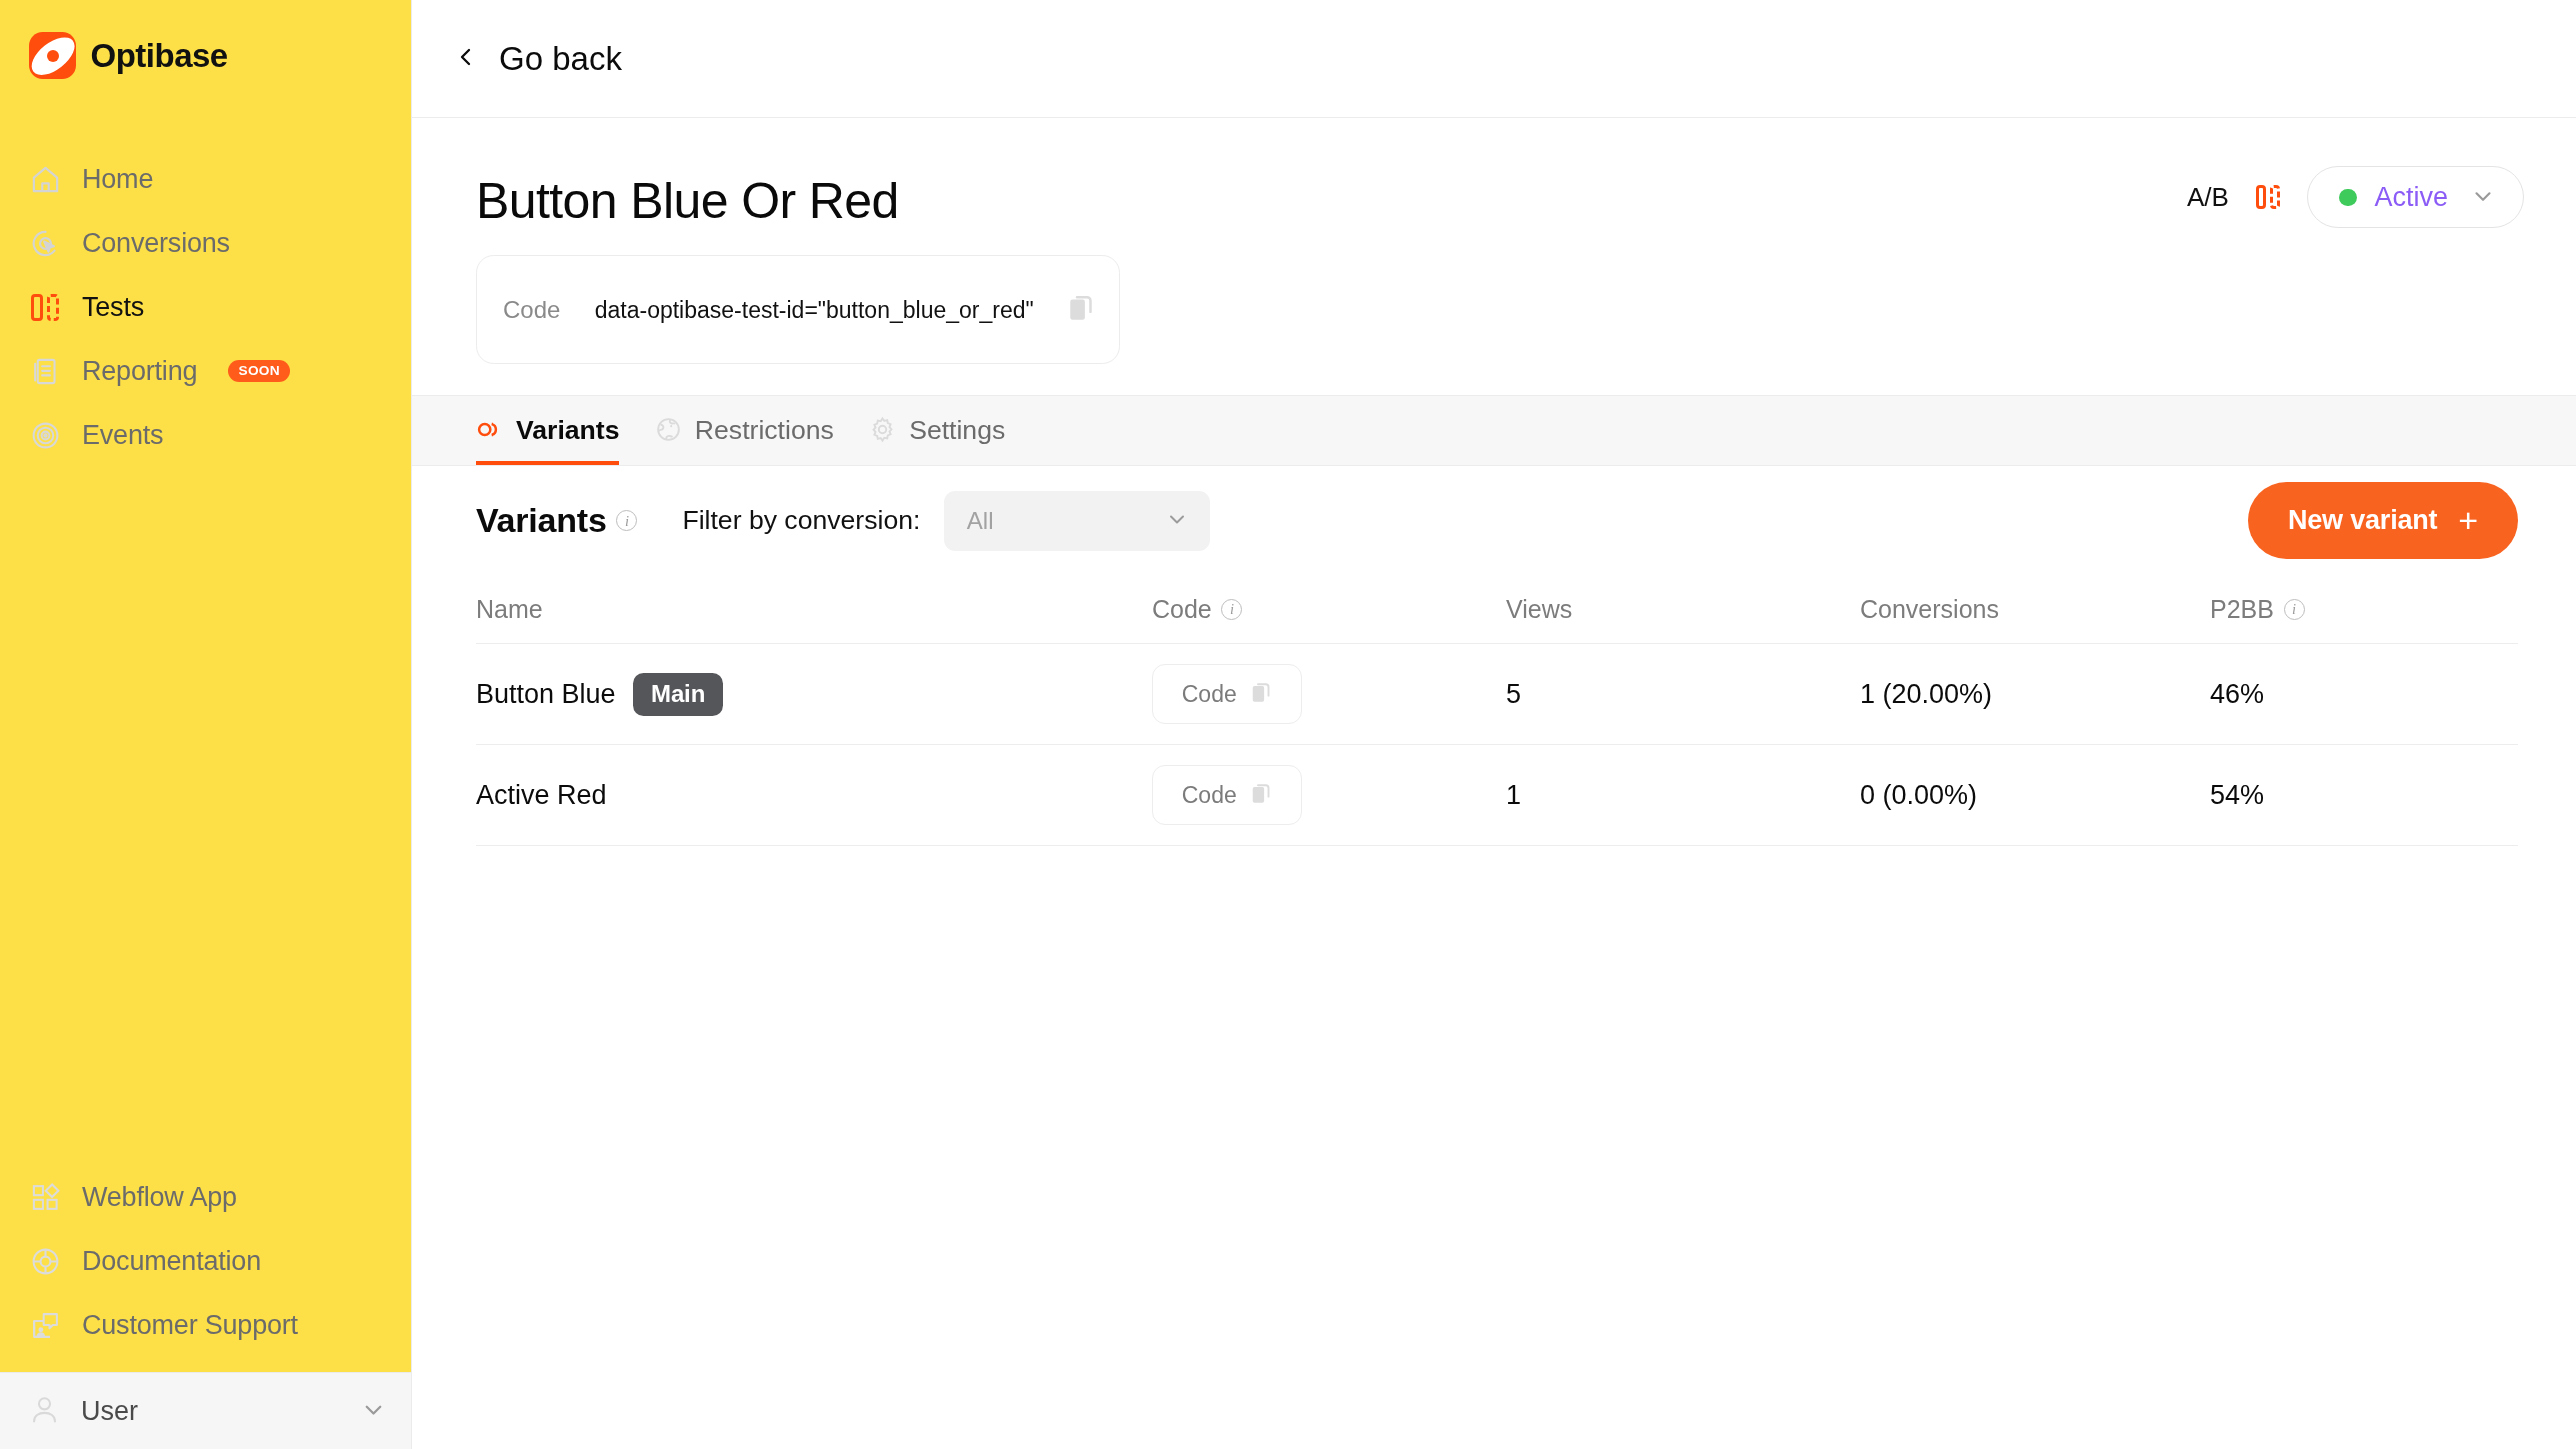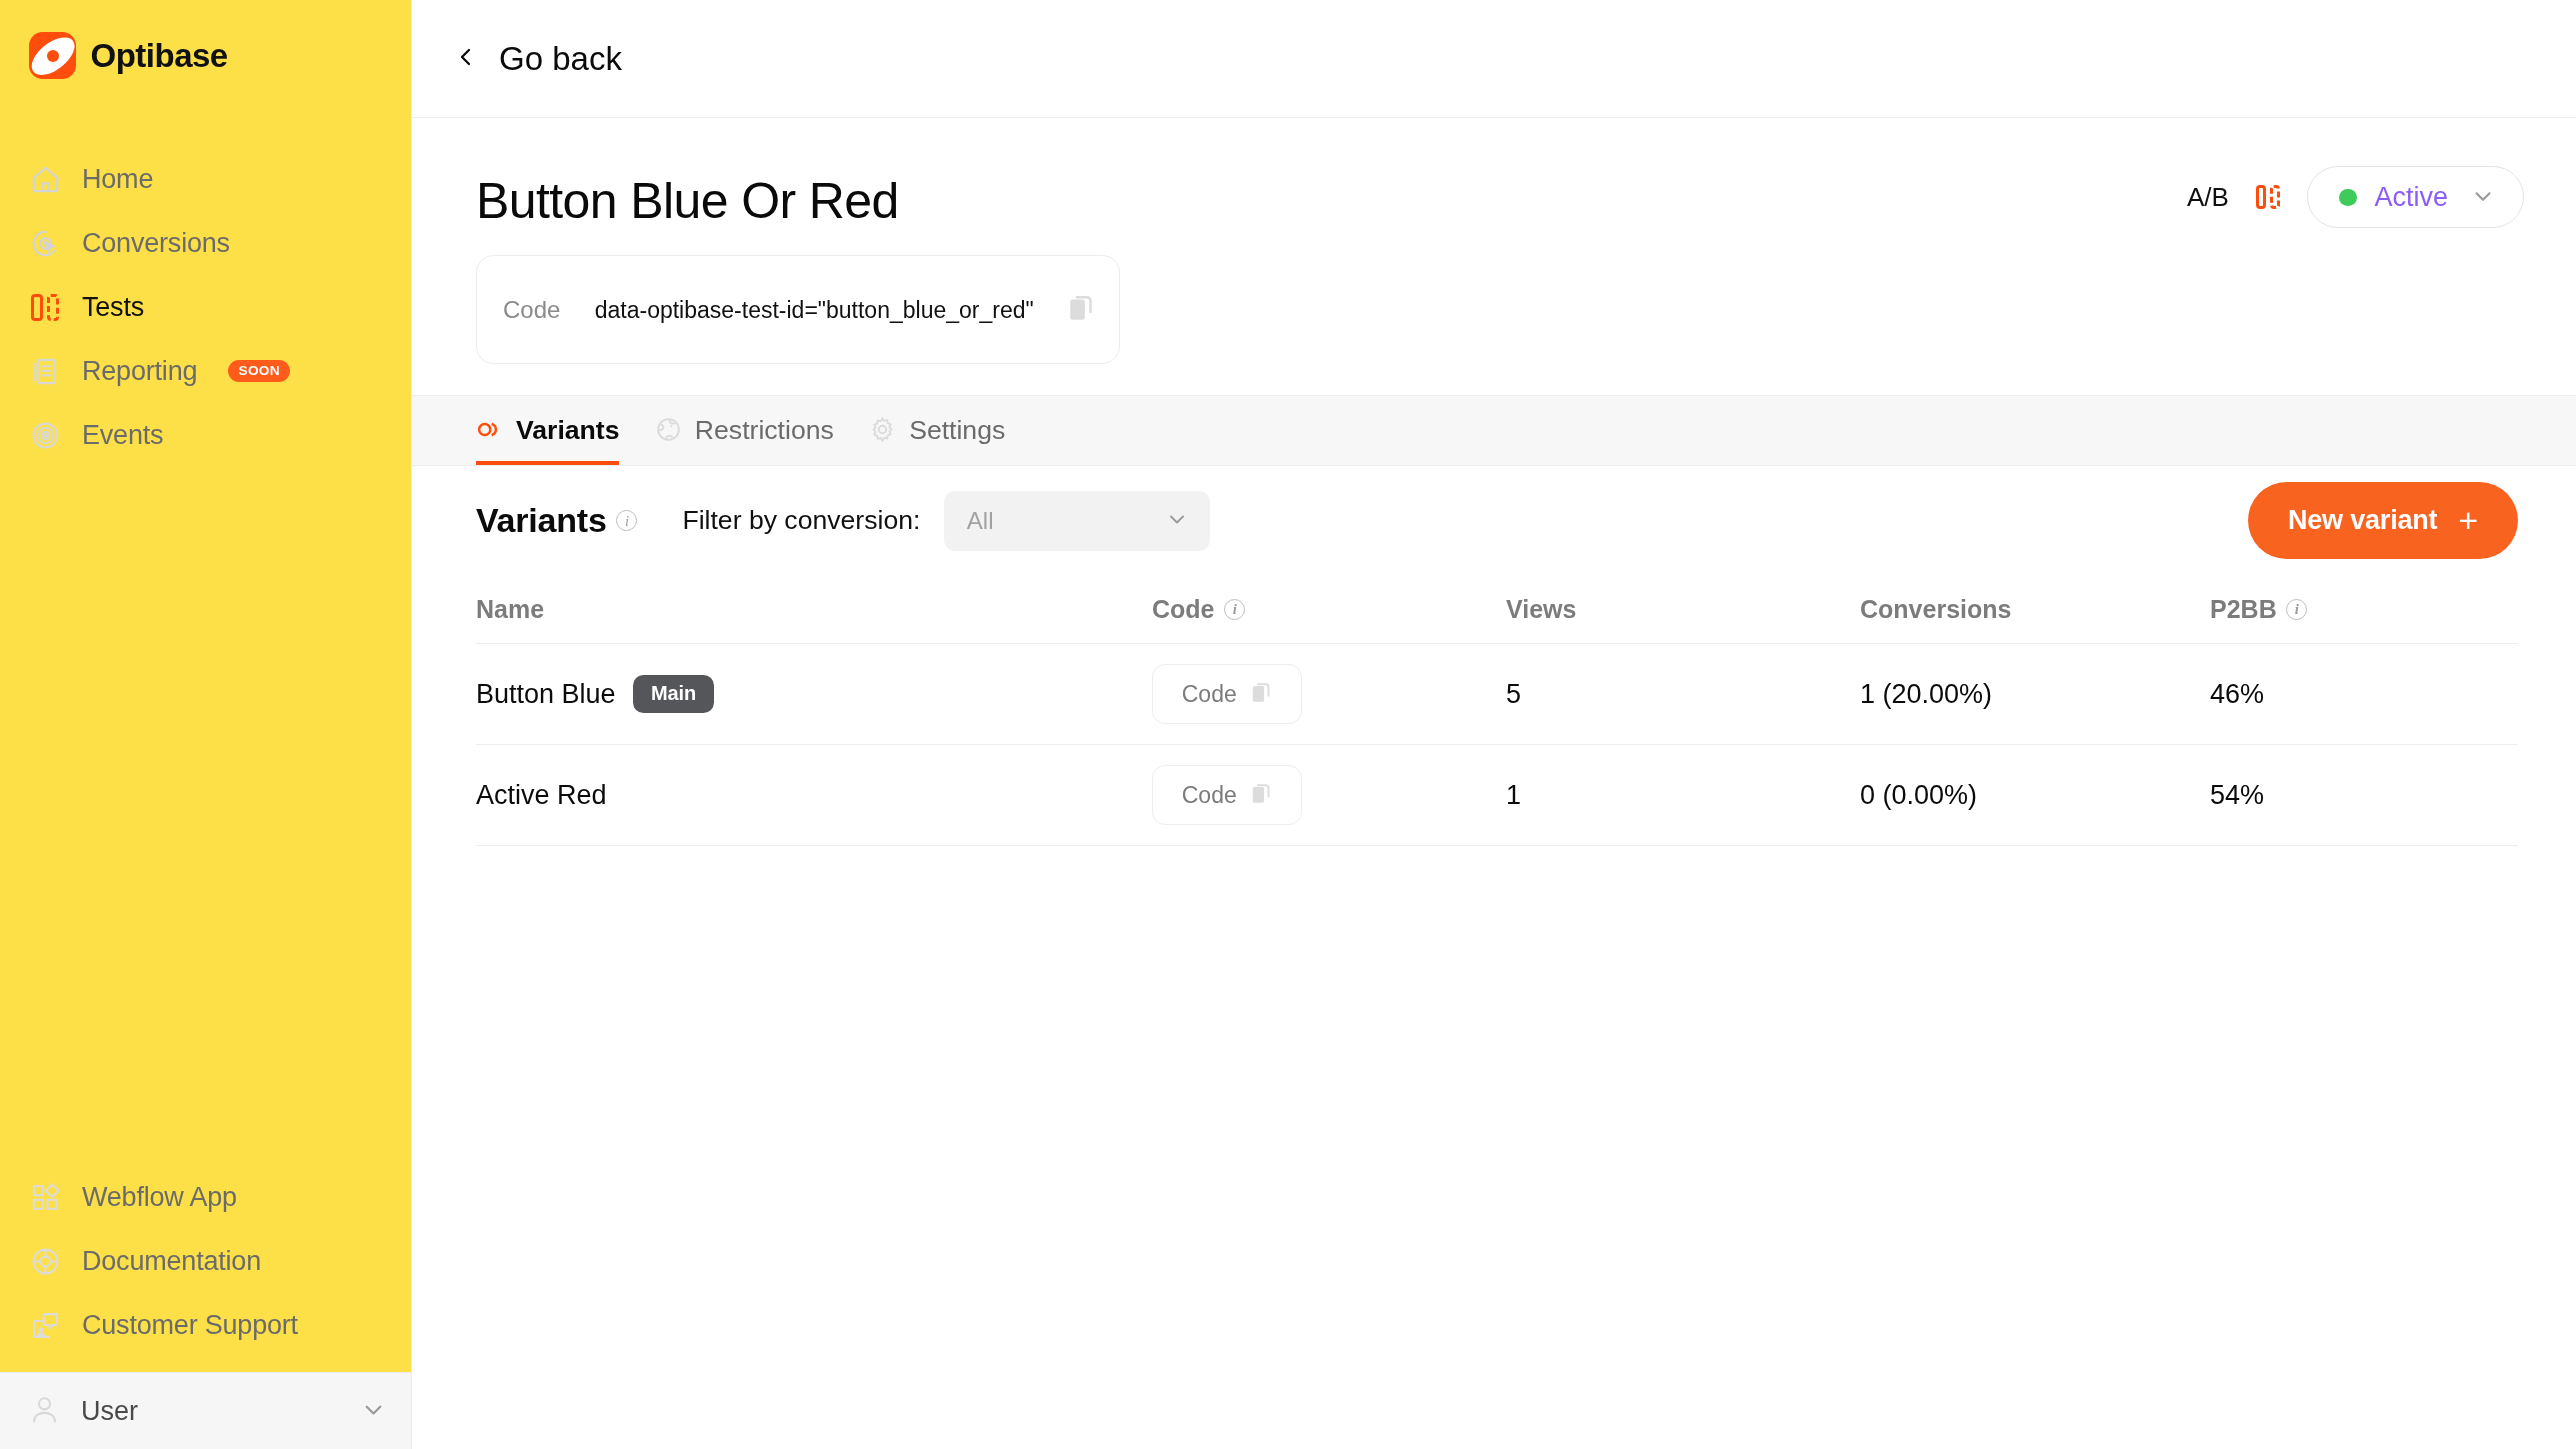"Name" .thead .cell { font-weight: bold -> none }
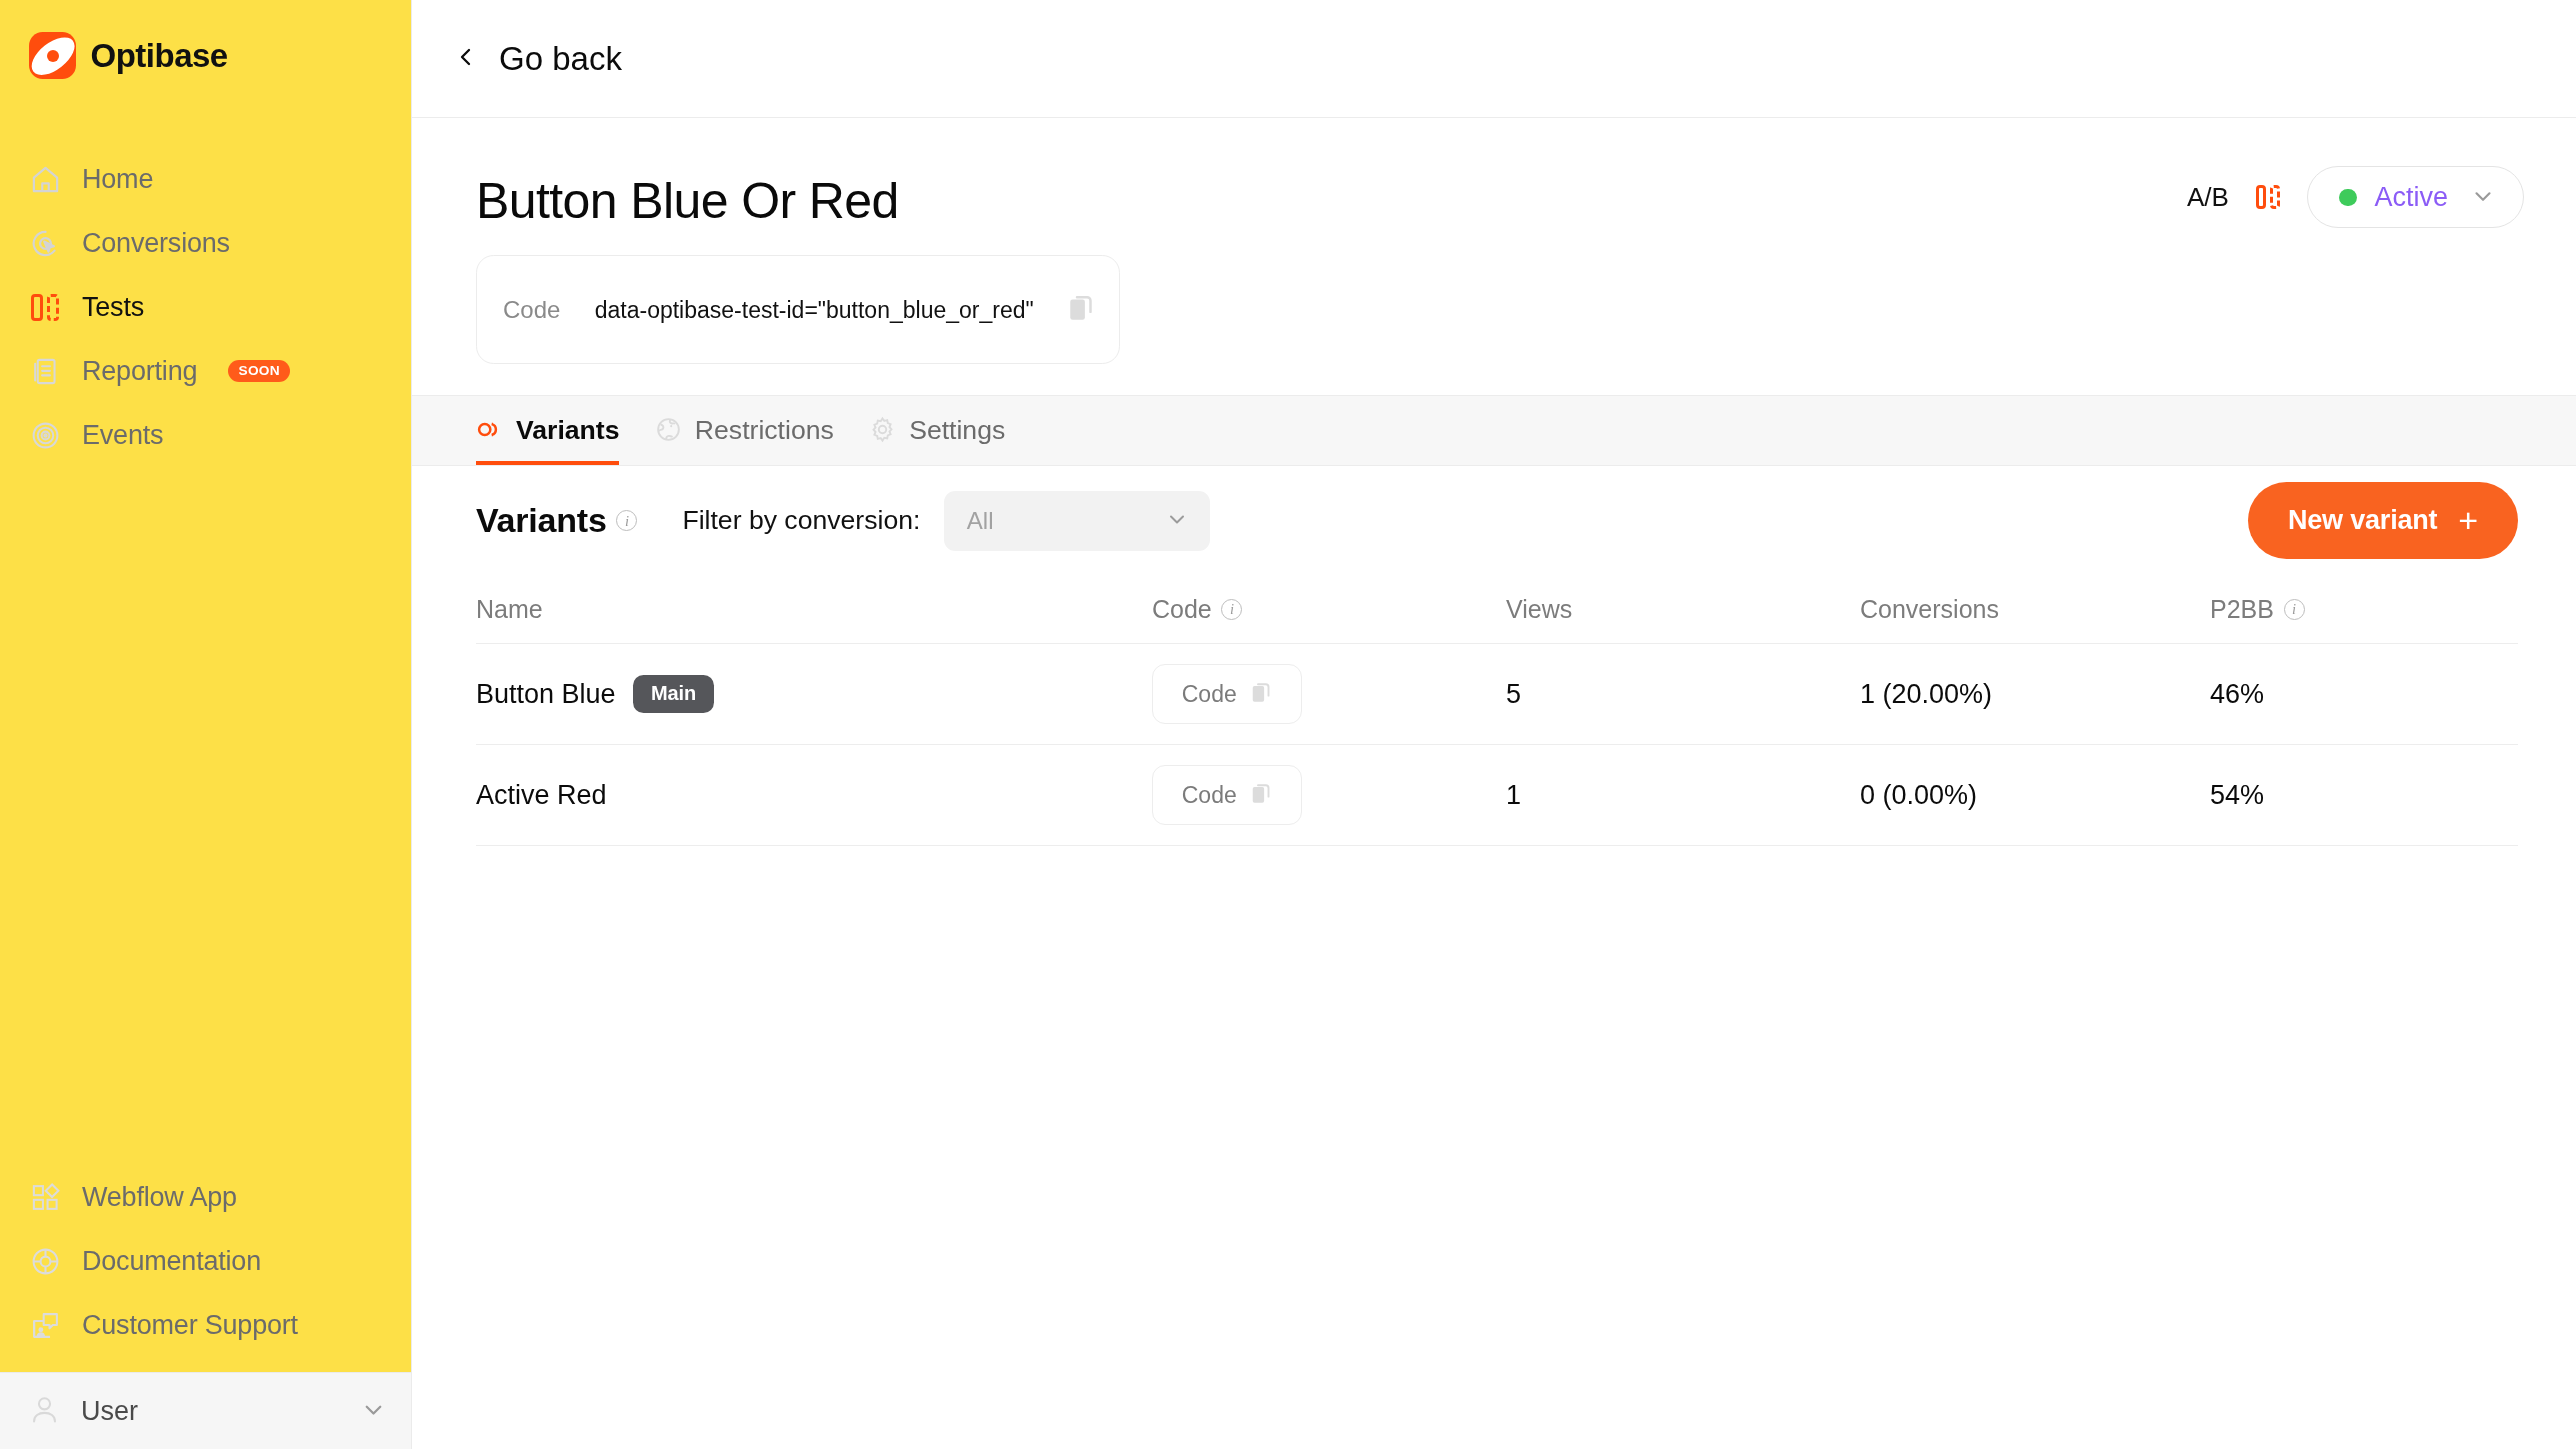"Main" .main-badge { font-size: 20px -> 24px }
